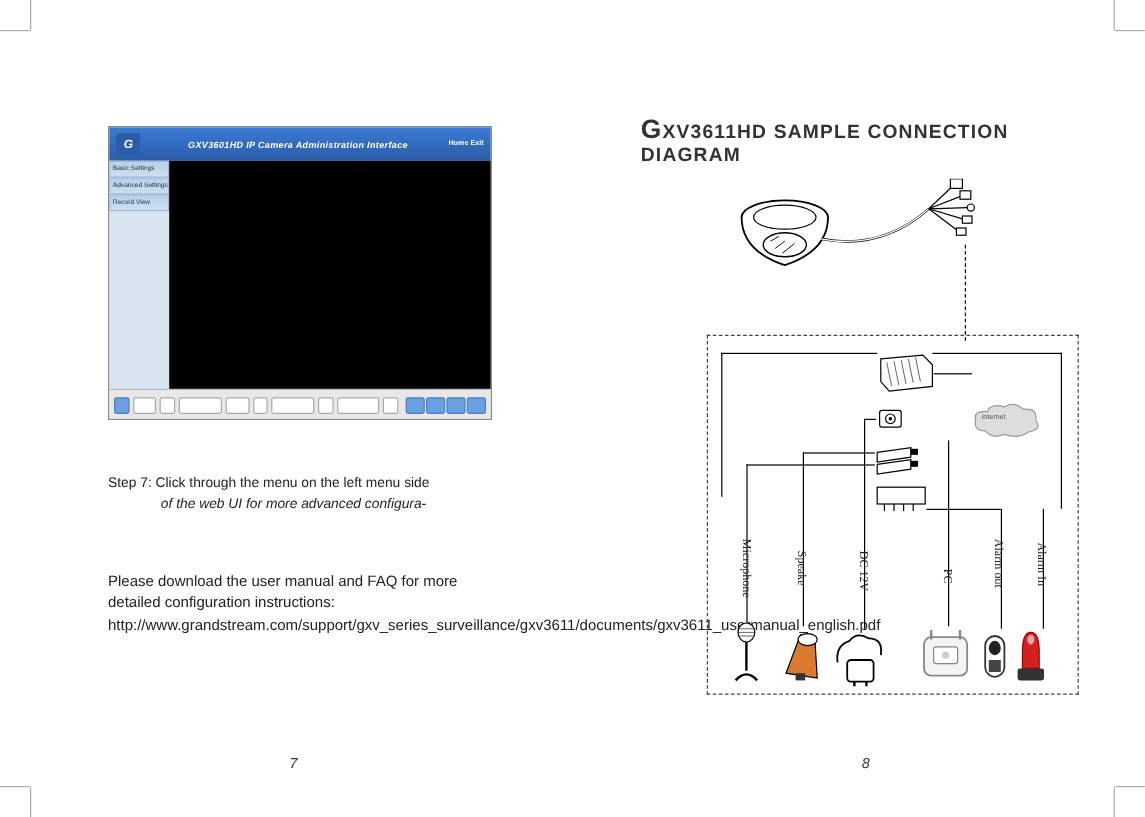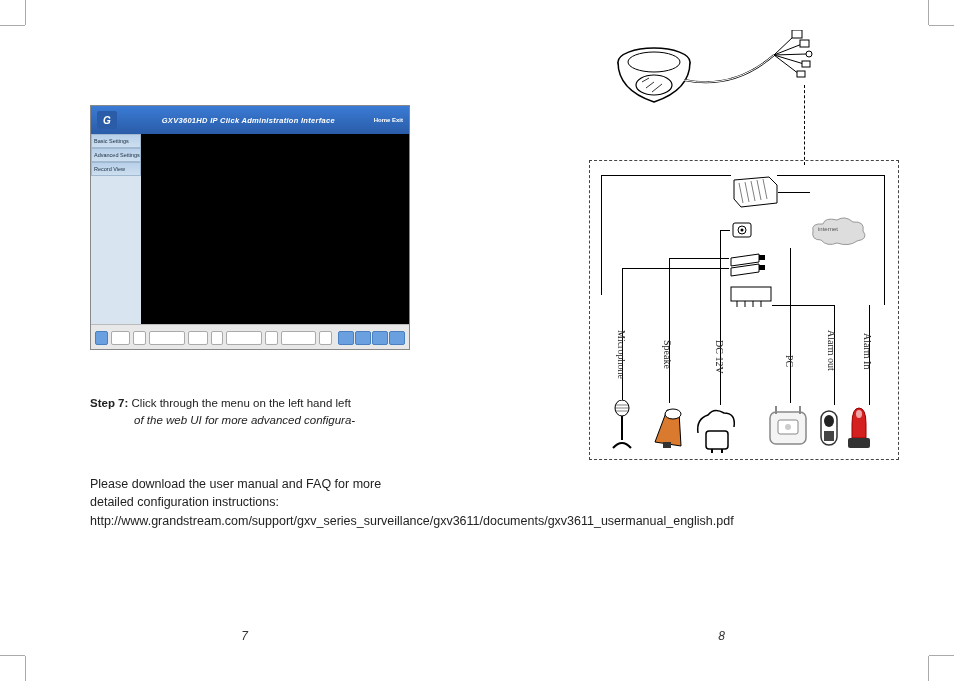"GXV3601HD IP Click Administration" div.ss-title { text: Click -> Camera }
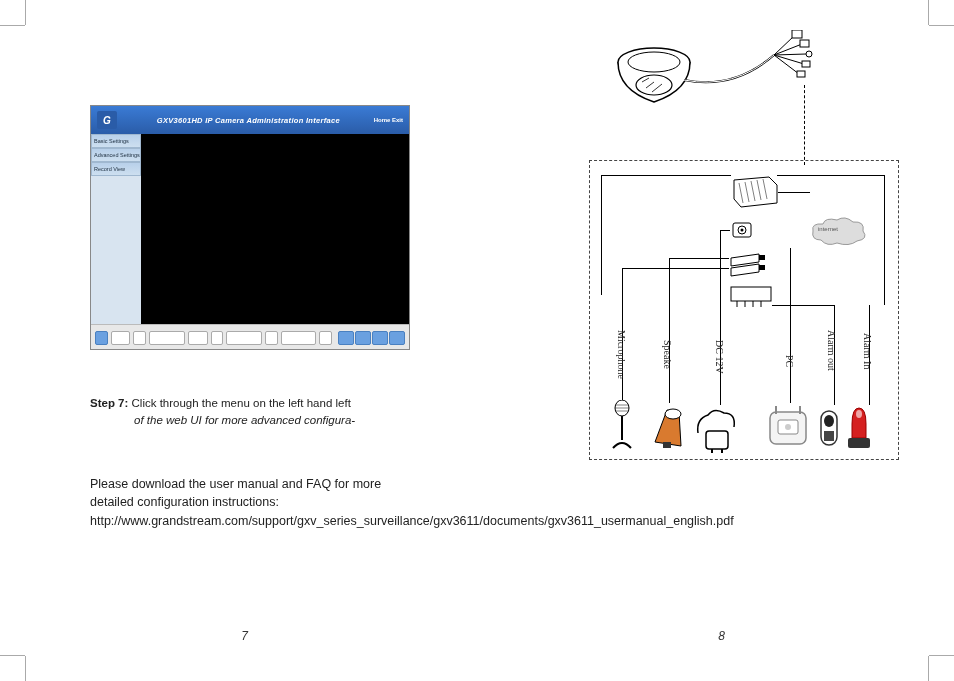"GXV3611HD SAMPLE CONNECTION DIAGRAM" div.diagram-title { html: none -> <div> <span>G</span><span>XV3611HD SAMPLE CONNECTION DIAGRAM</span> </div> }
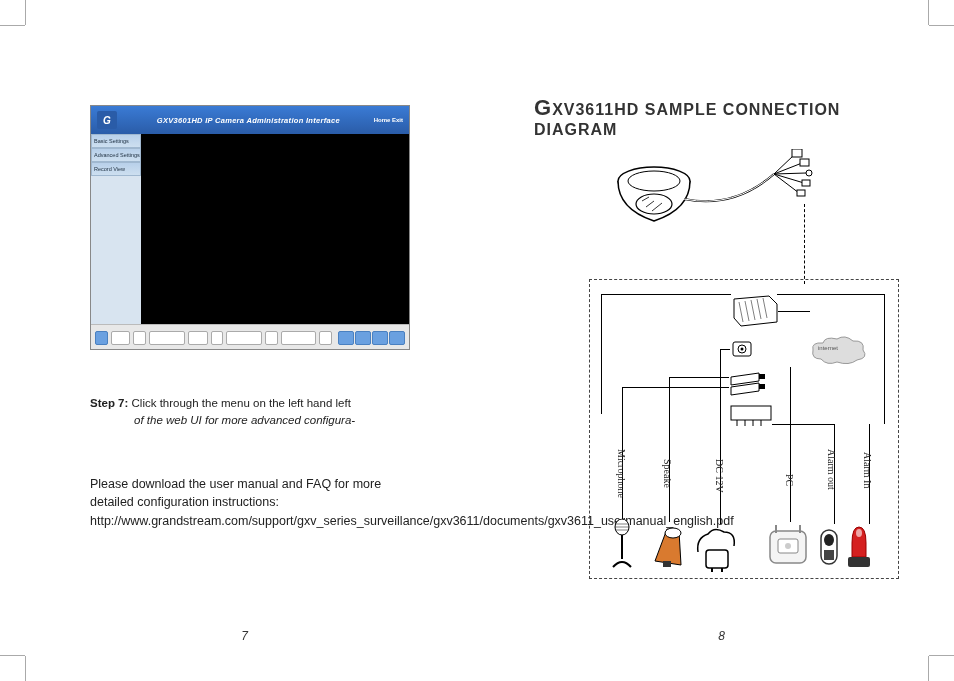"Step 7:" .step-label { font-weight: bold -> normal }
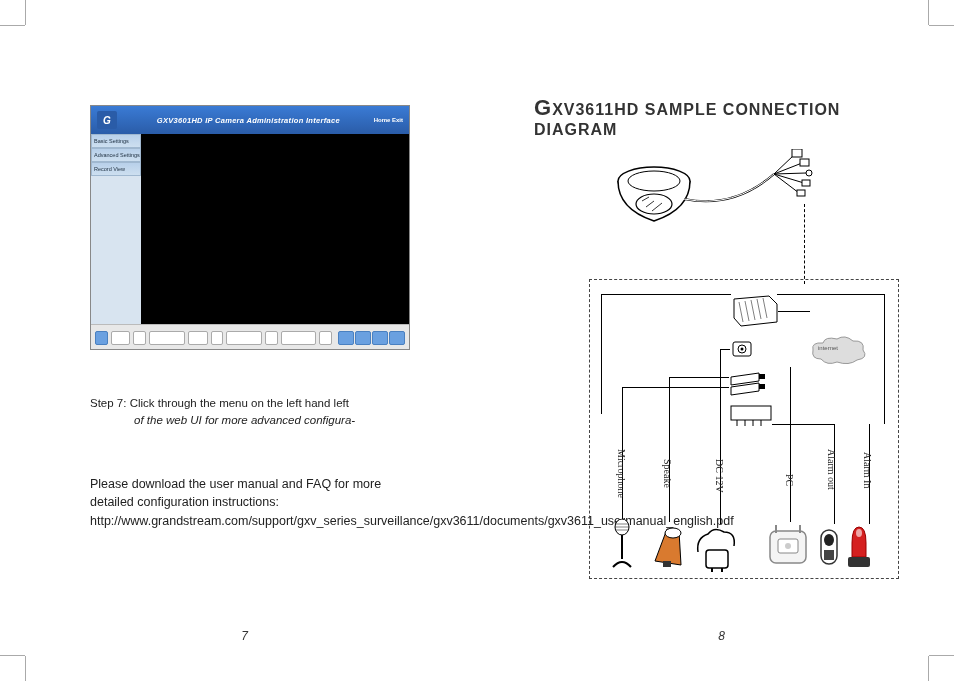"Click through the menu on" span.step-text { text: hand left -> menu side }
